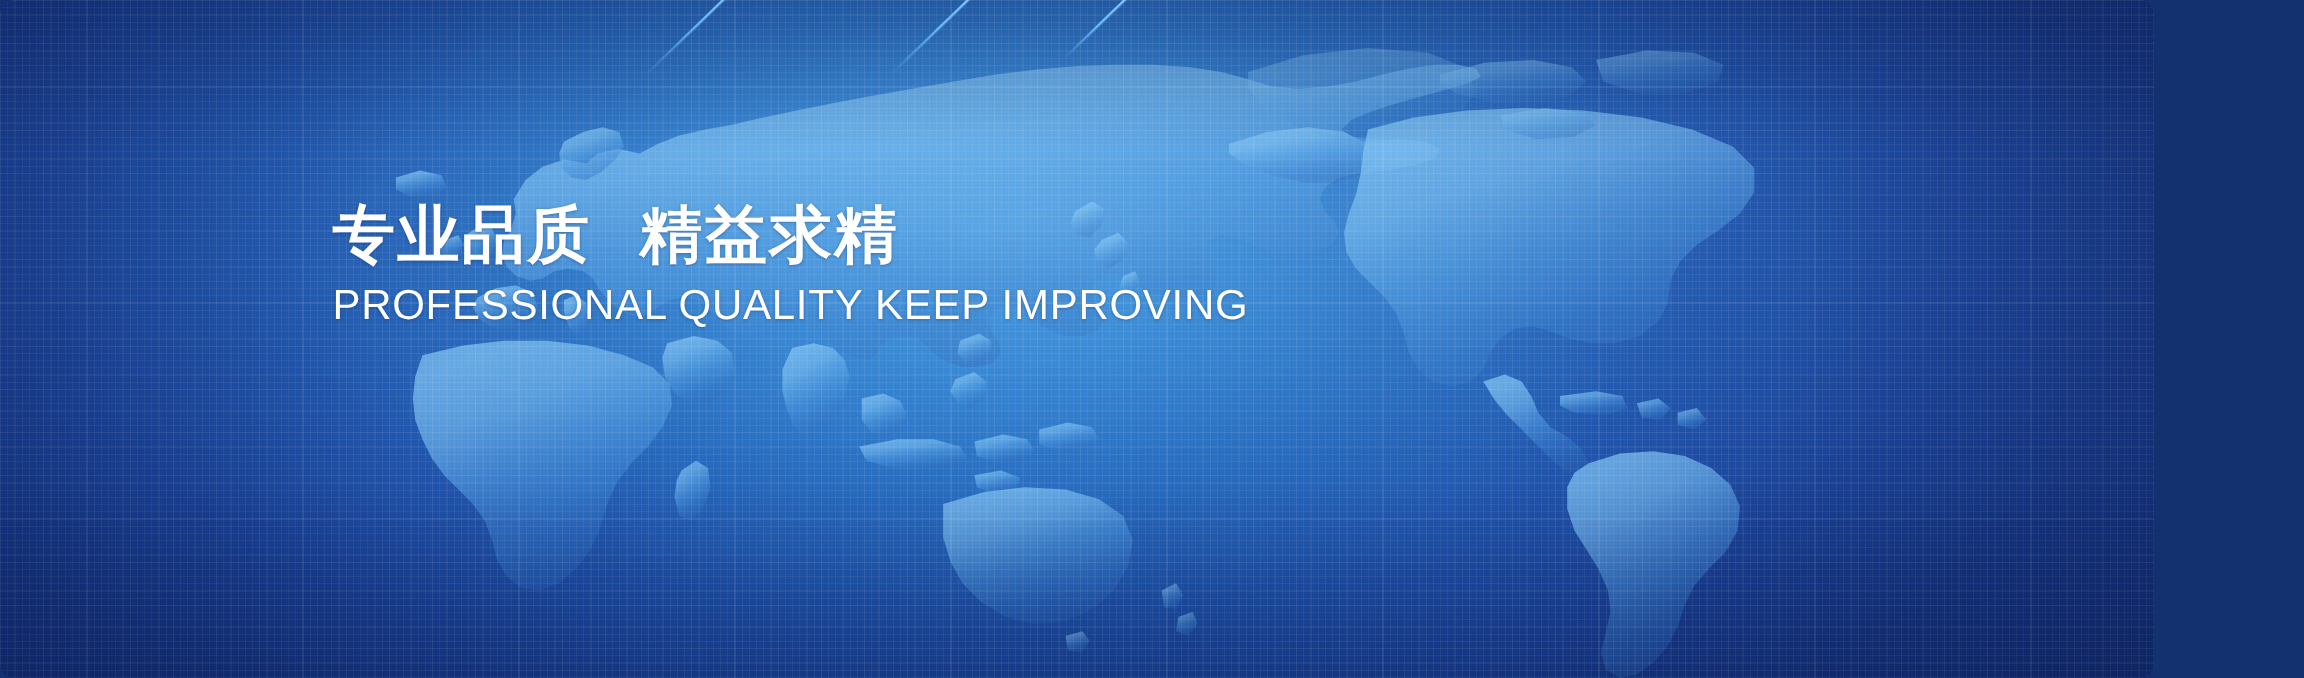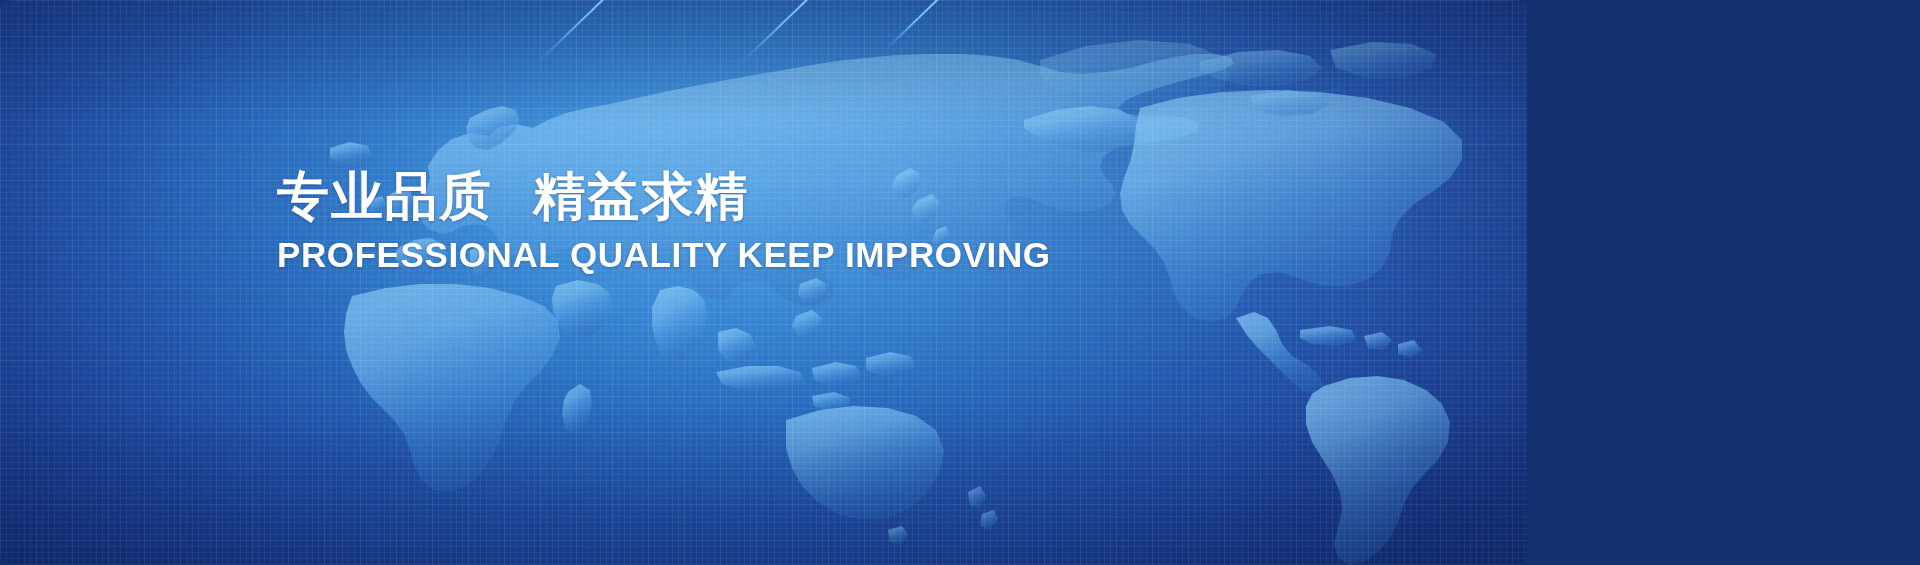"专业品质 精益求精" #banner { width: 1527px -> 1795px }
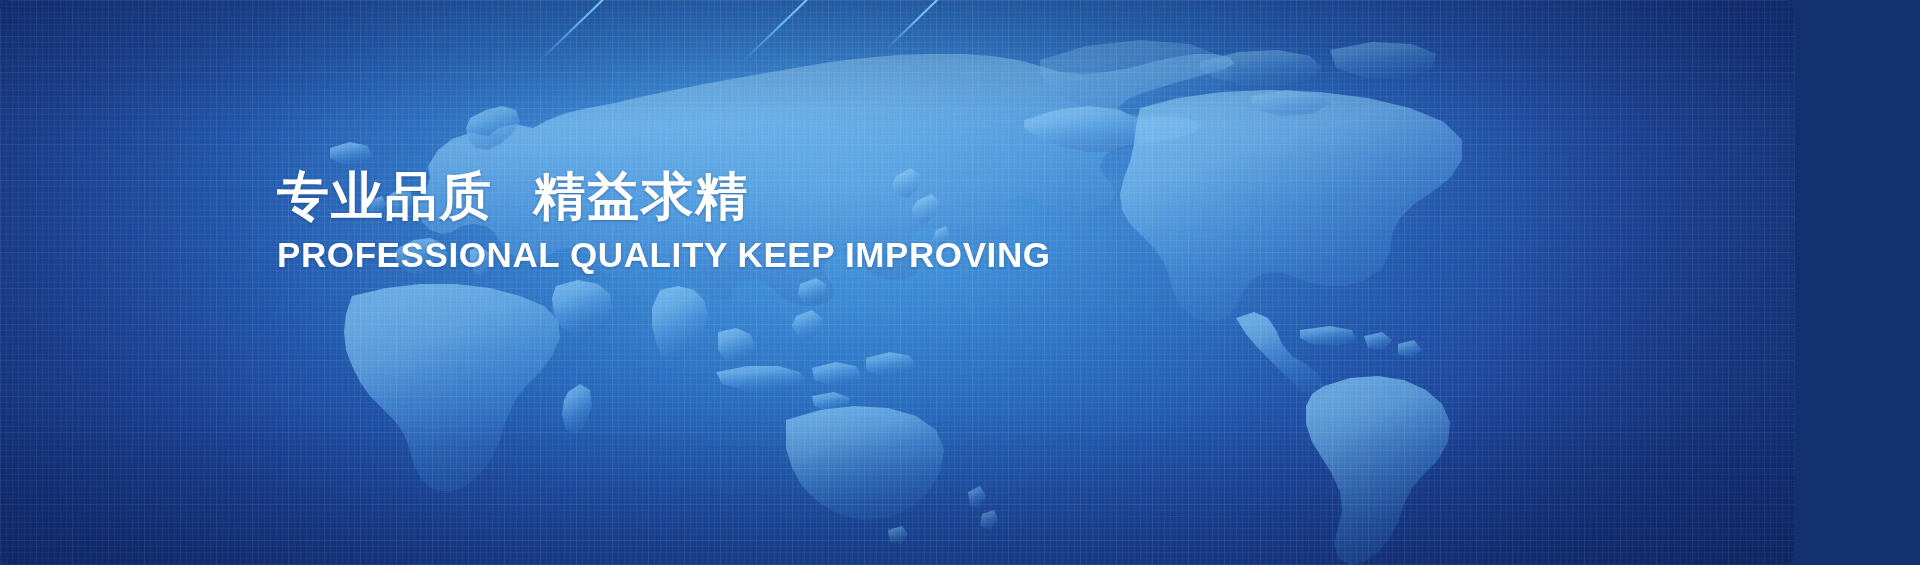"PROFESSIONAL QUALITY KEEP IMPROVING" .headline-en { font-weight: 700 -> 400 }
